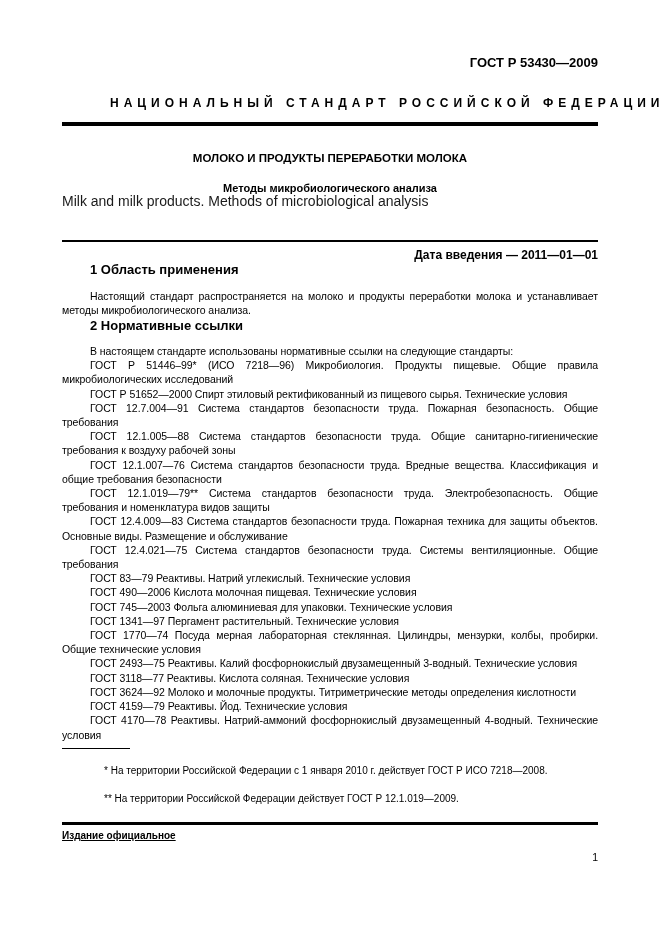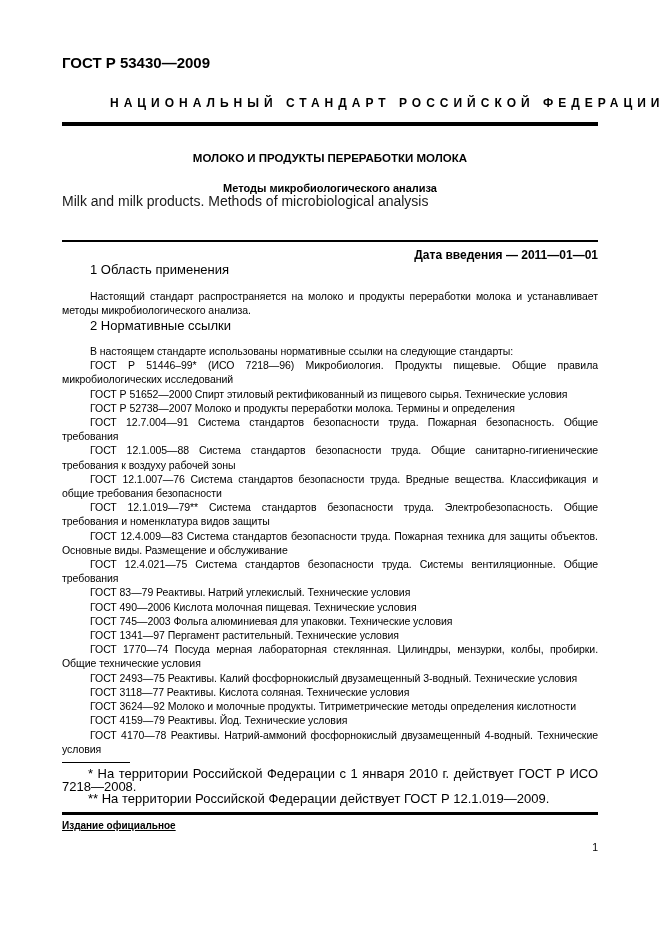"ГОСТ Р 53430—2009" .doc-code { font-size: 15px -> 13px; text-align: none -> right }
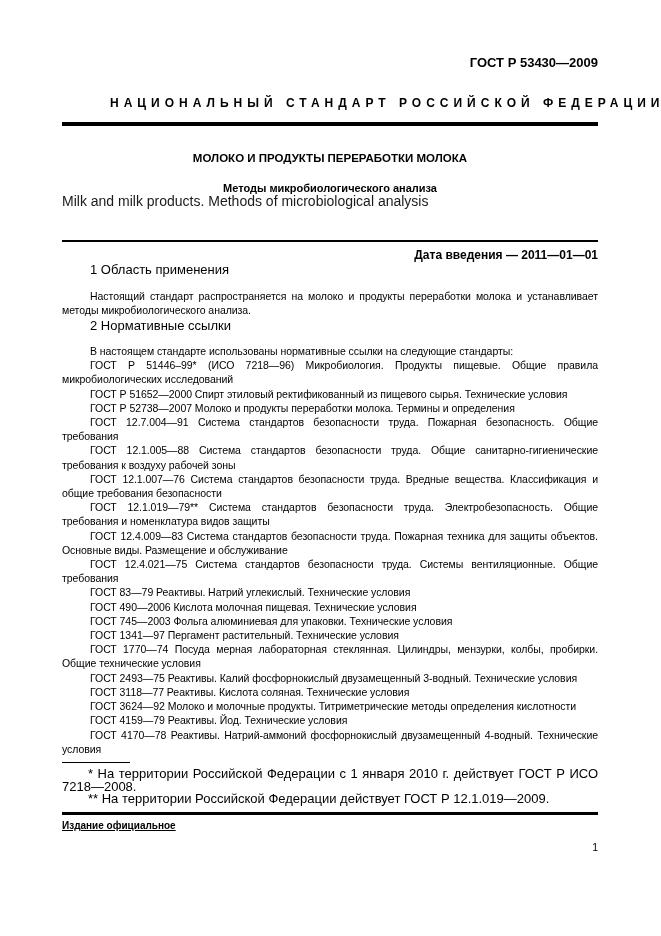"1 Область применения" h2.section-heading { font-weight: normal -> bold }
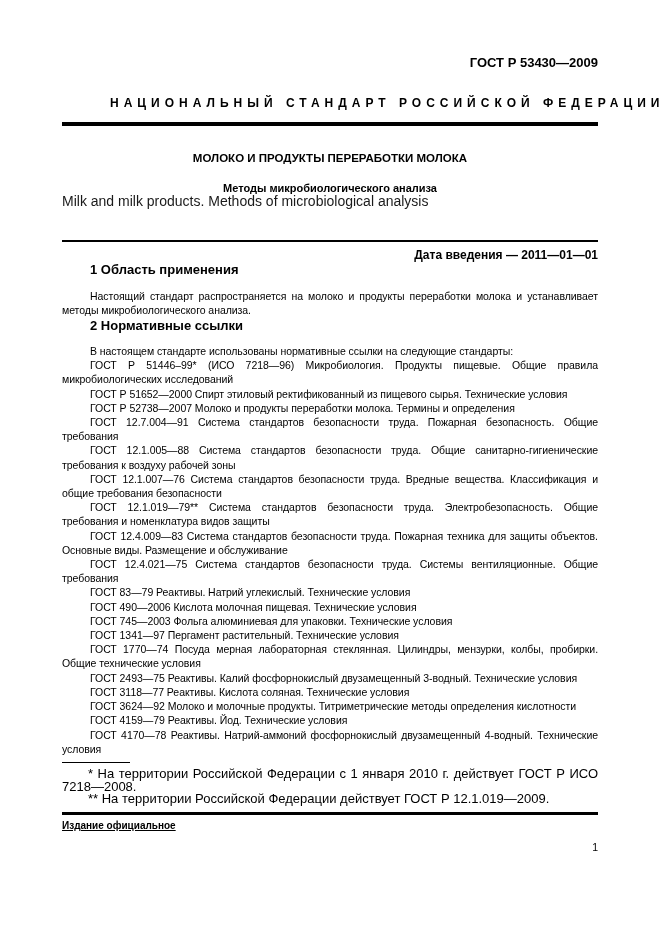"ГОСТ Р 52738—2007 Молоко и" p { html: <p>ГОСТ Р 52738—2007 Молоко и продукты переработки молока. Термины и определения</p> -> none }
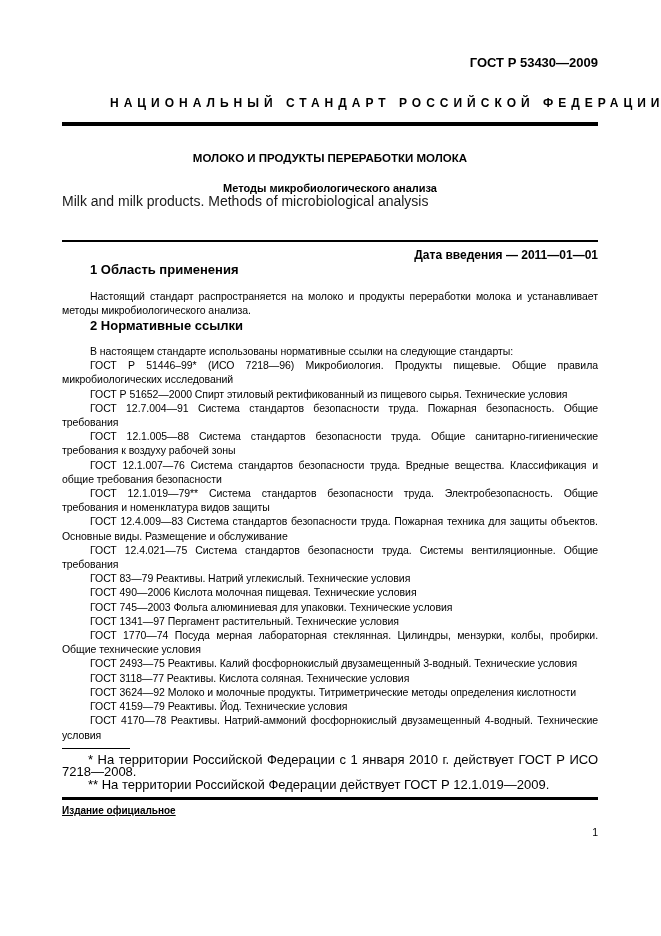"* На территории Российской Федерации" p.footnote { font-size: 13px -> 10px; margin: 0 -> 16px }
